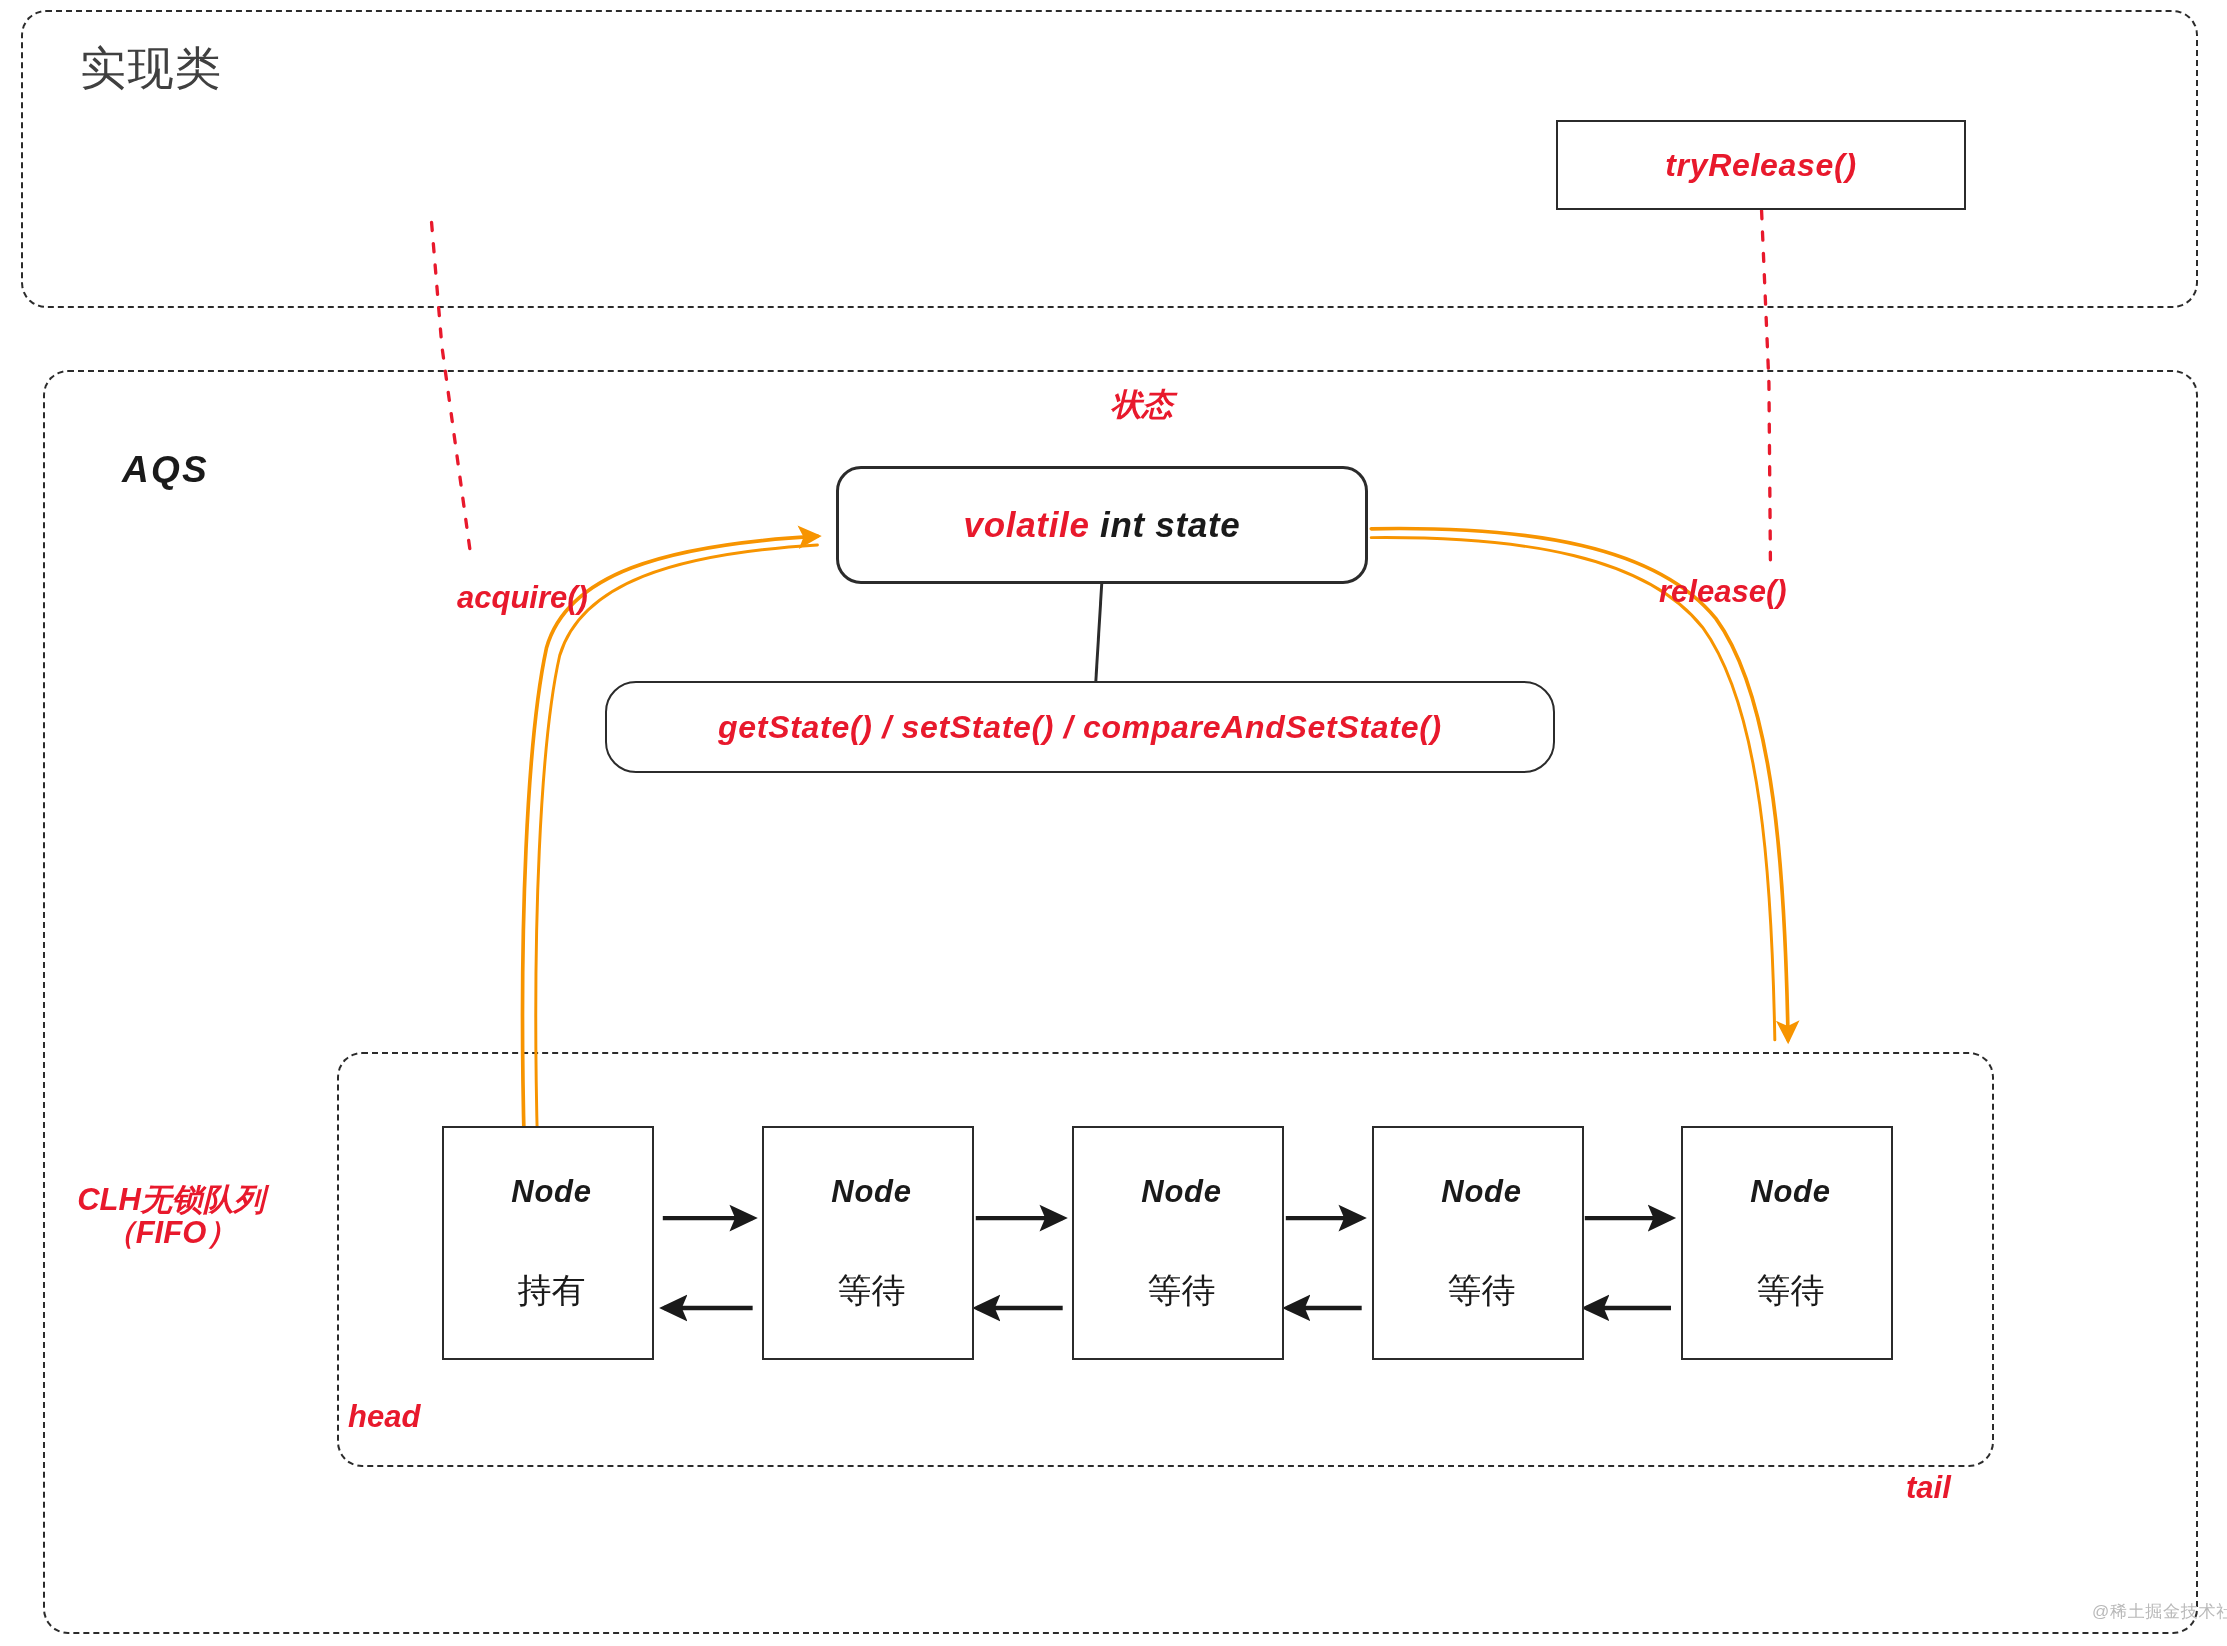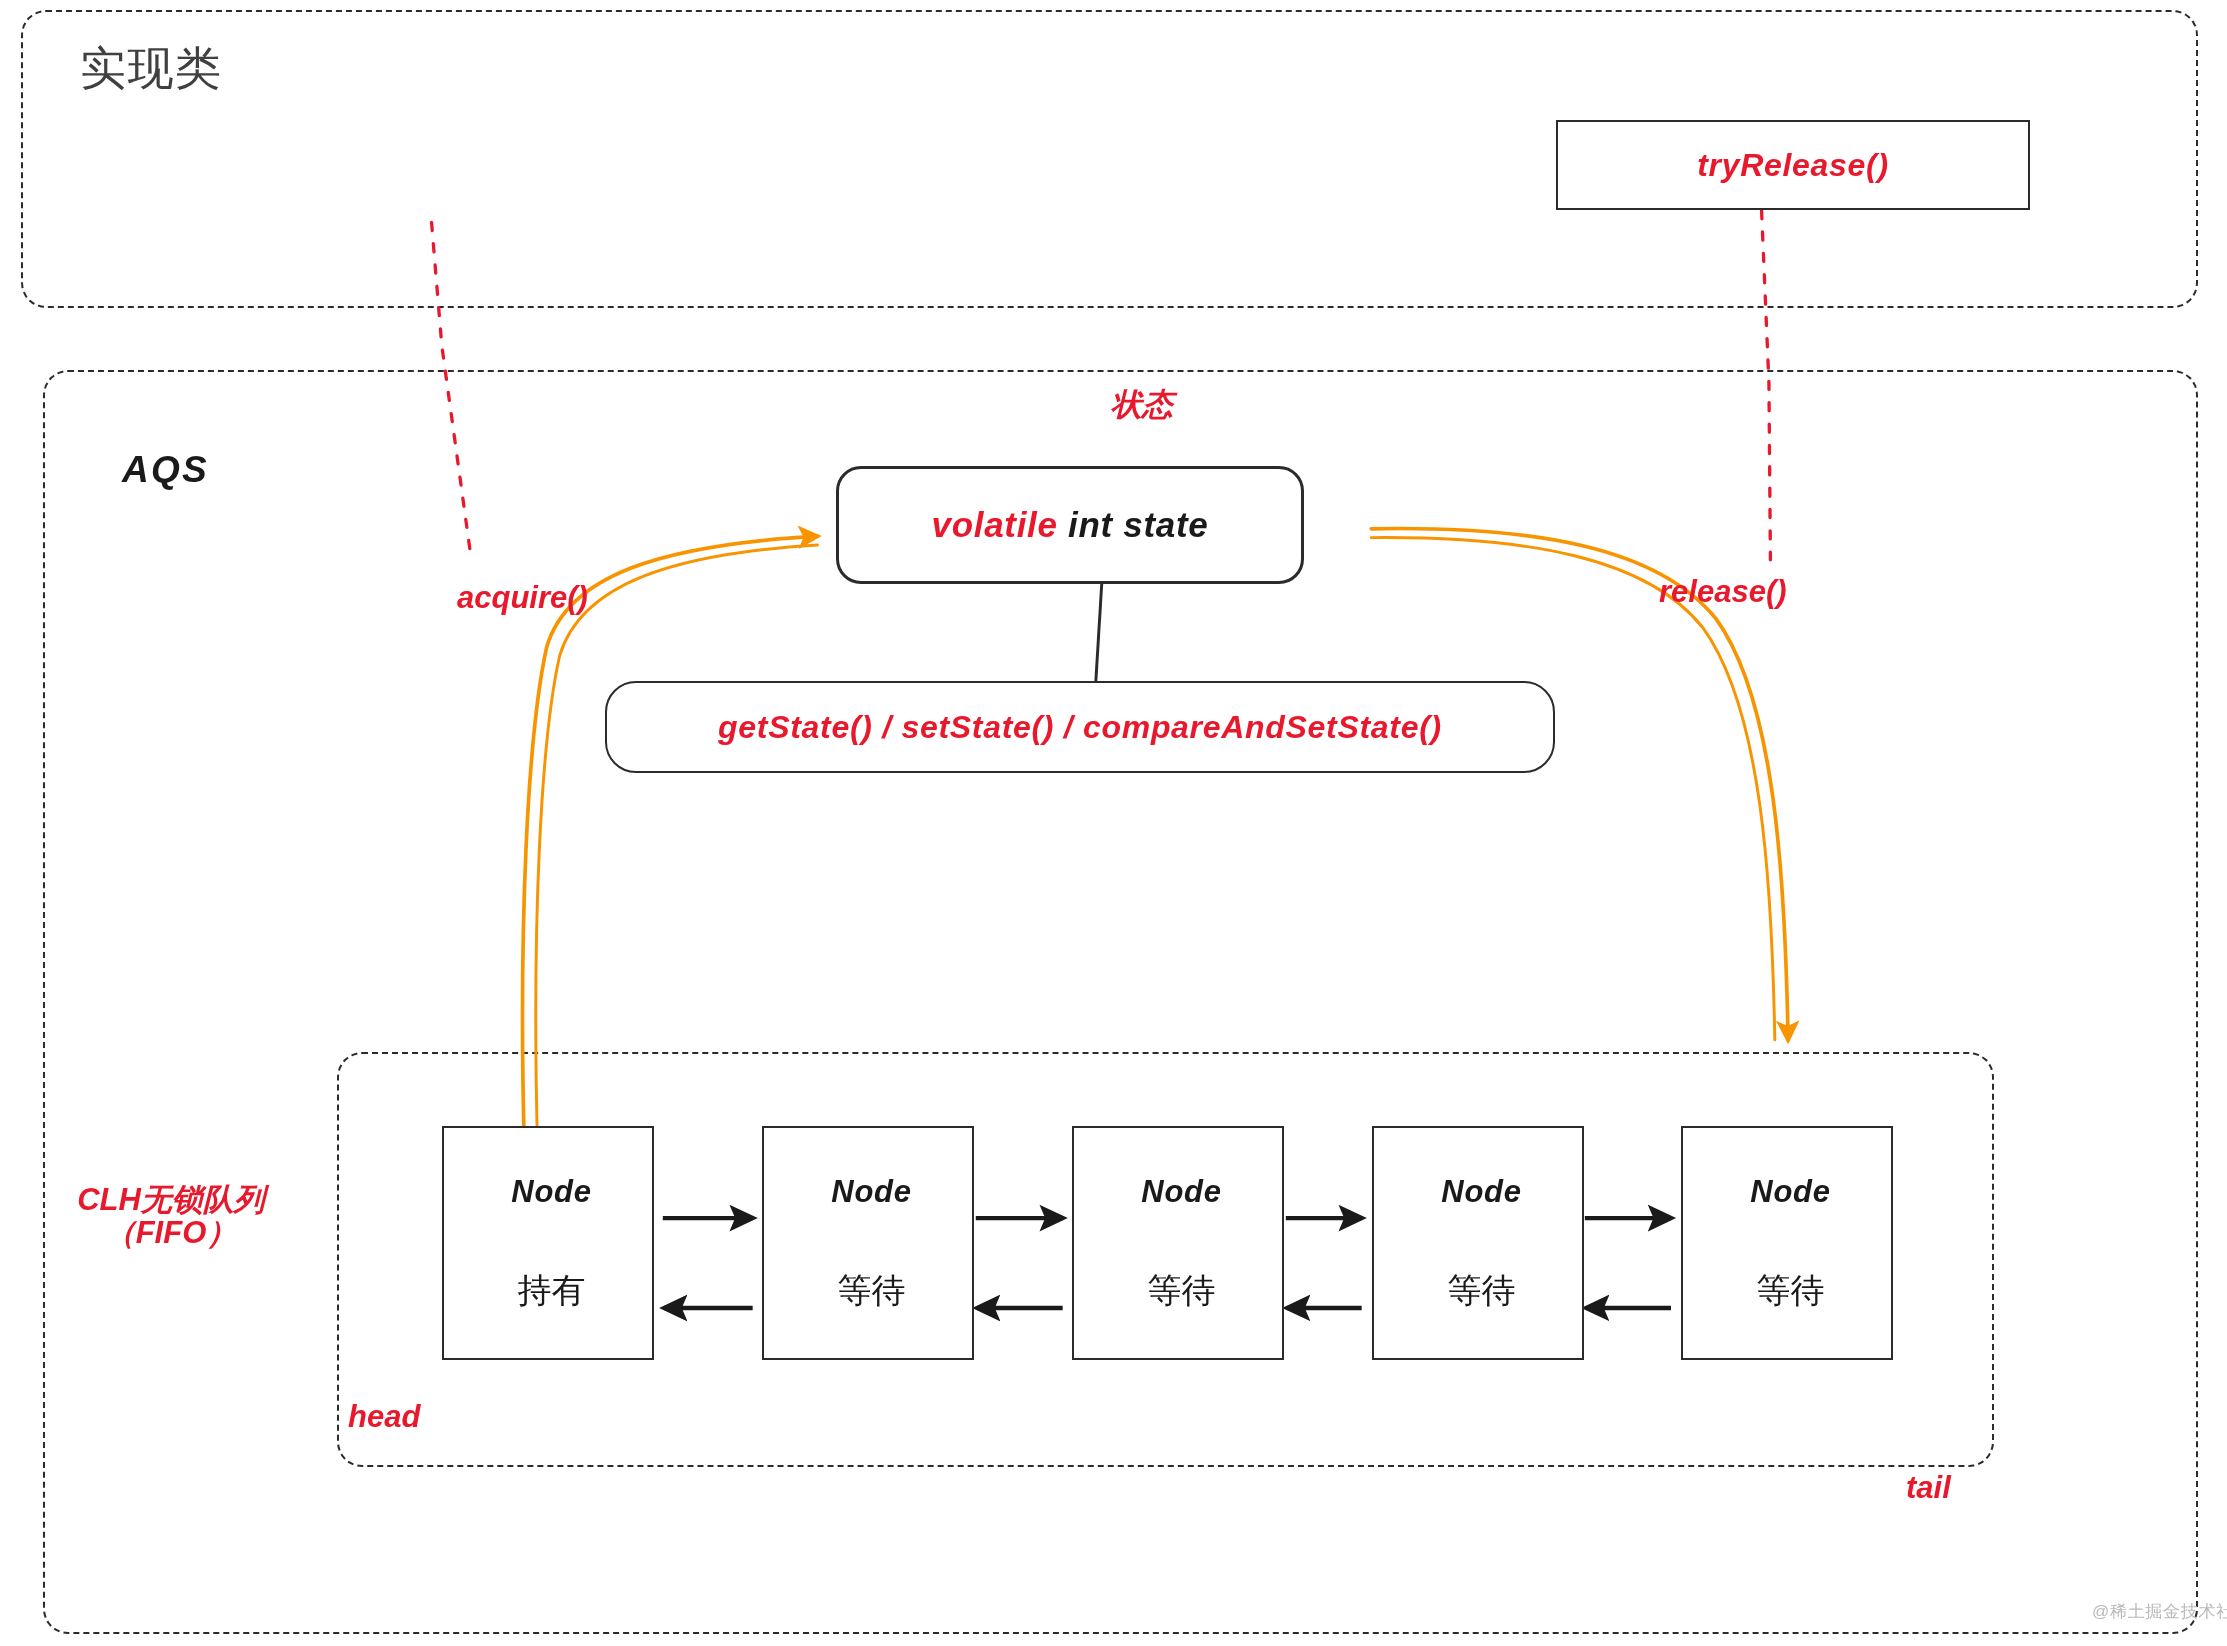"tryRelease()" #box-tryrelease { width: 474px -> 410px }
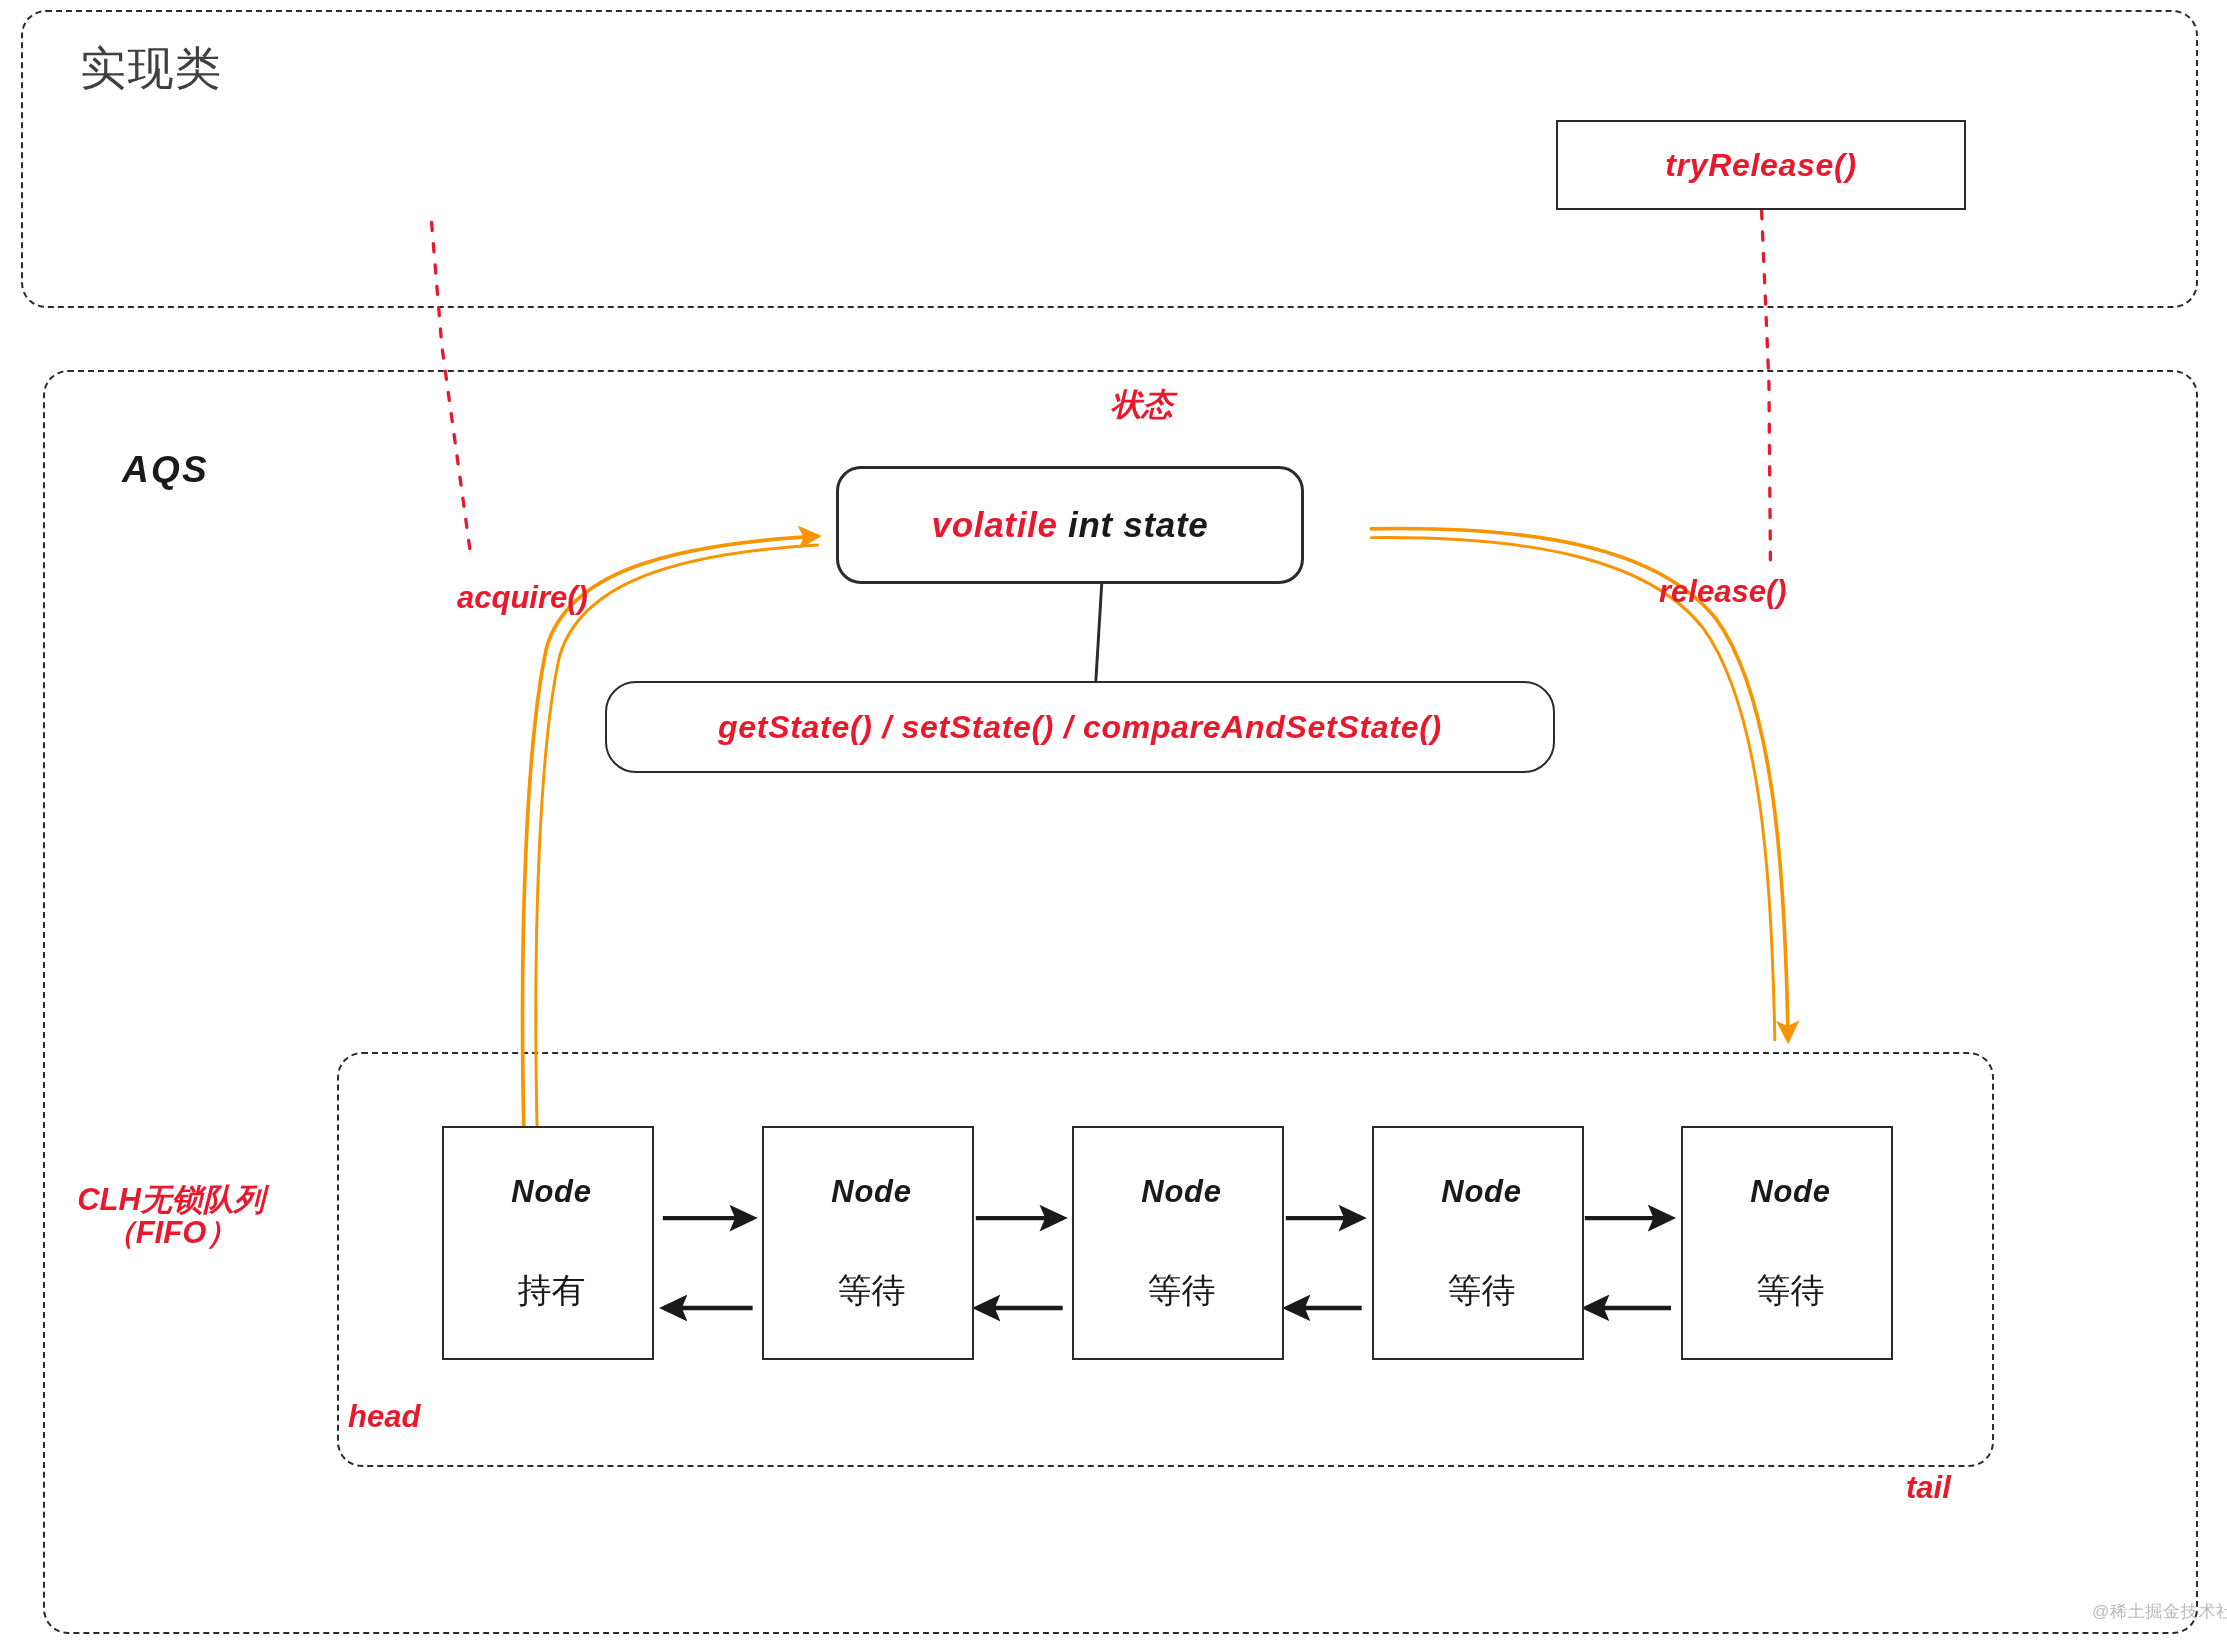"volatile int state" #box-state { width: 468px -> 532px }
